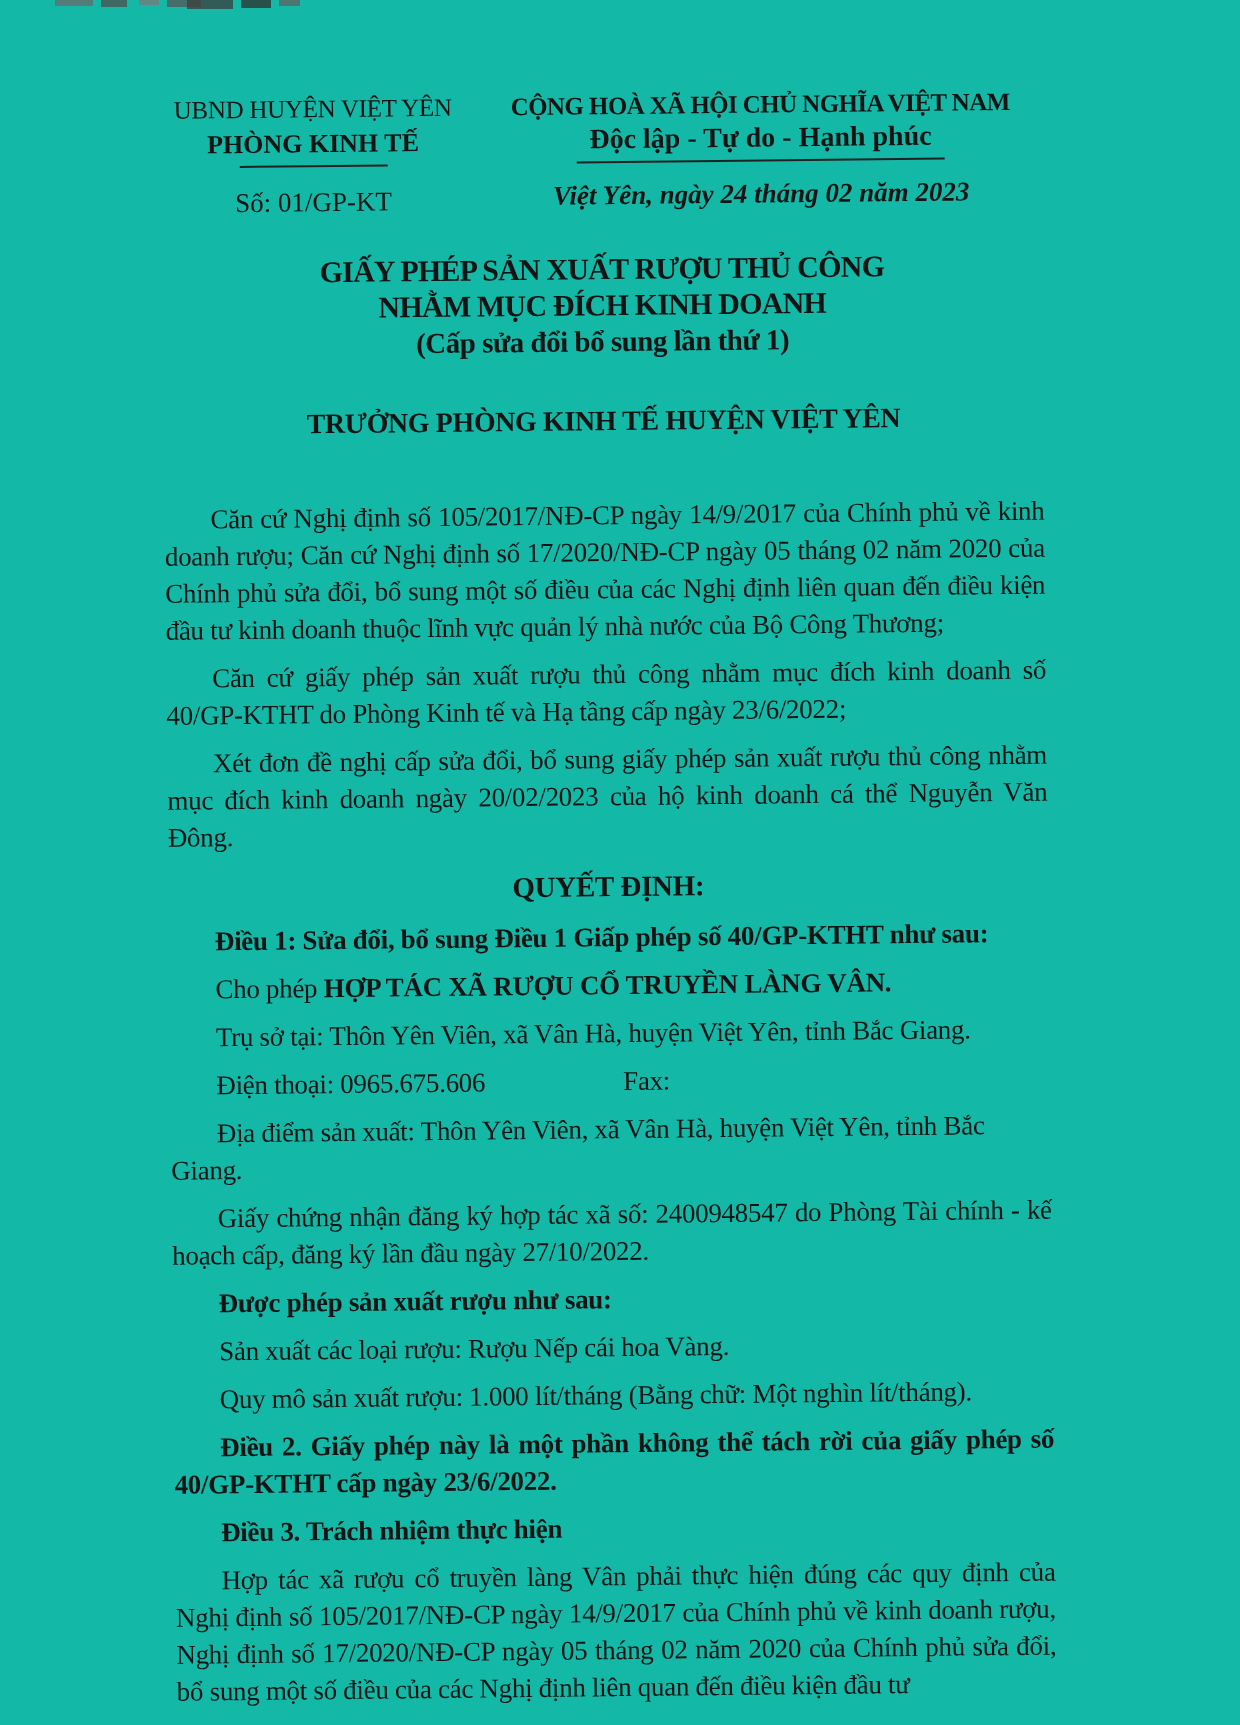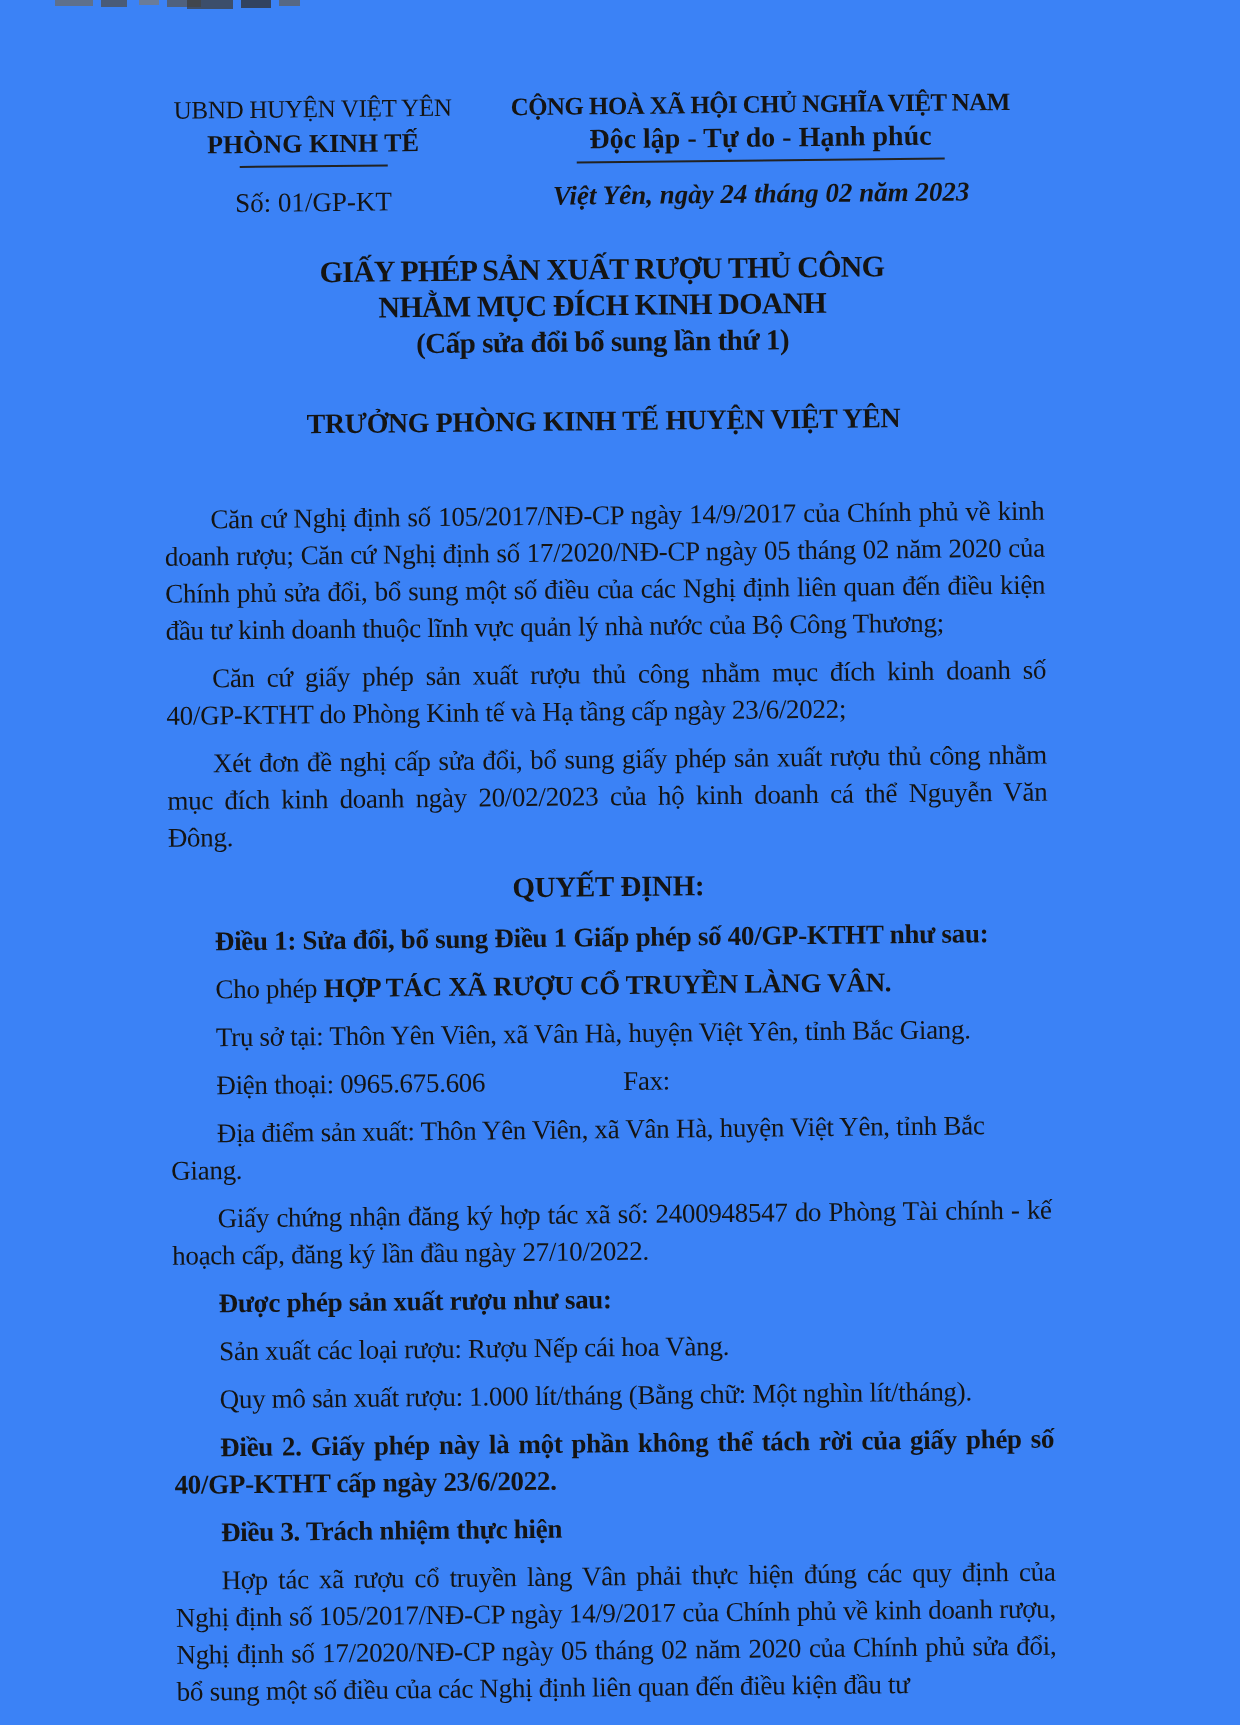"UBND HUYỆN VIỆT YÊN" .page { background: #3b82f6 -> #14b8a6 }
